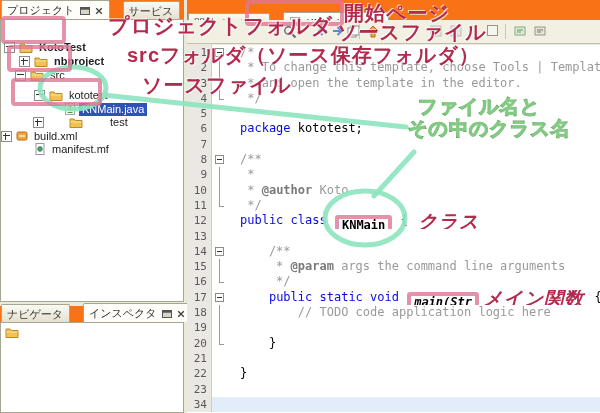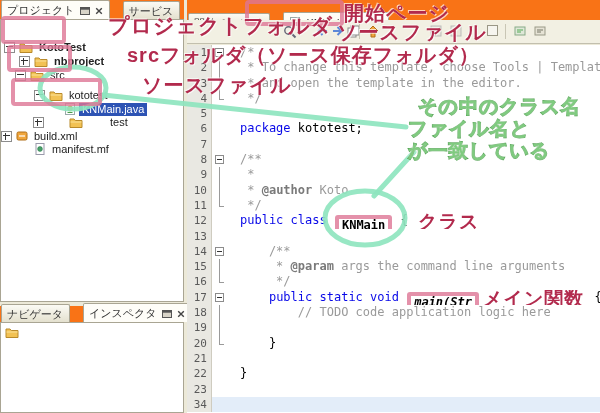"その中のクラス名" div { order: before "ファイル名と" -> after "ファイル名と" }
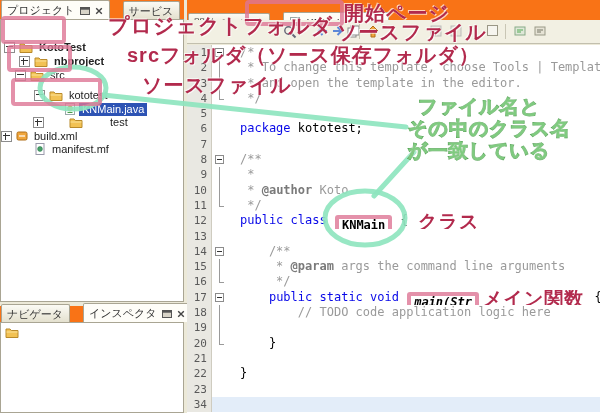"が一致している" div { html: <div>が一致している</div> -> none }
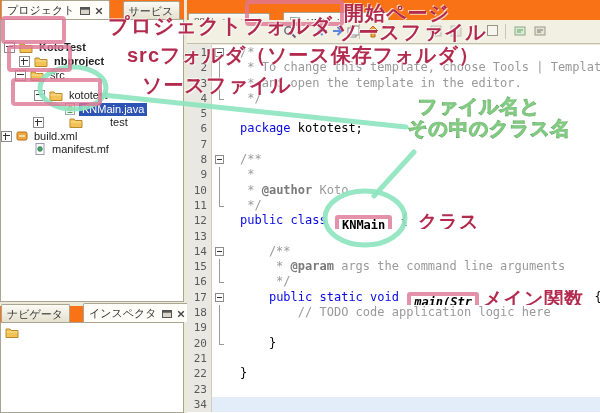"クラス" .ann { font-style: none -> italic }
